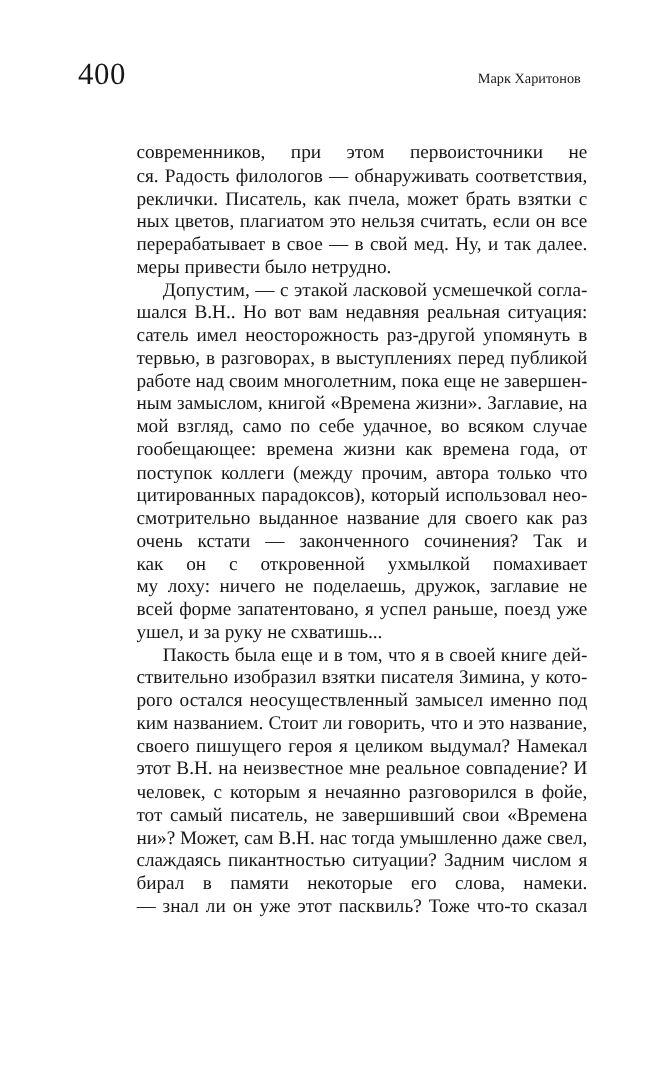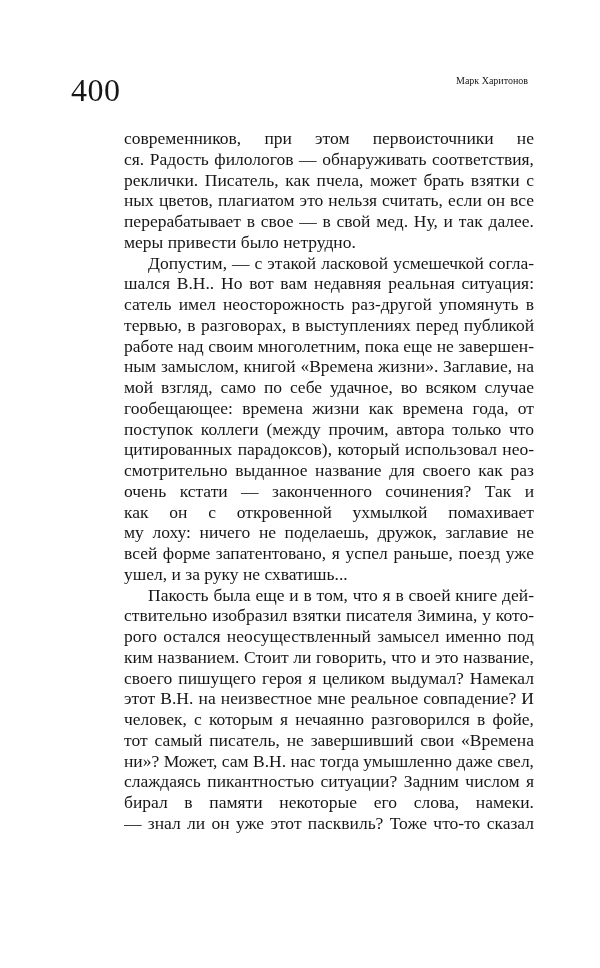"400" .page-number { font-size: 32px -> 28px; top: 74px -> 54px }
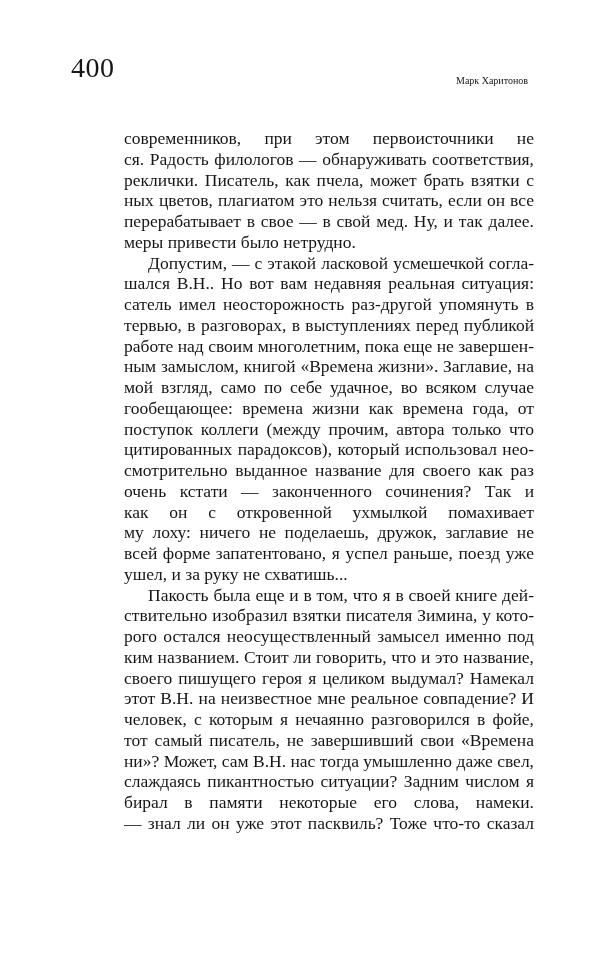"Марк Харитонов" .author { font-size: 10px -> 13px; top: 76px -> 64px }
